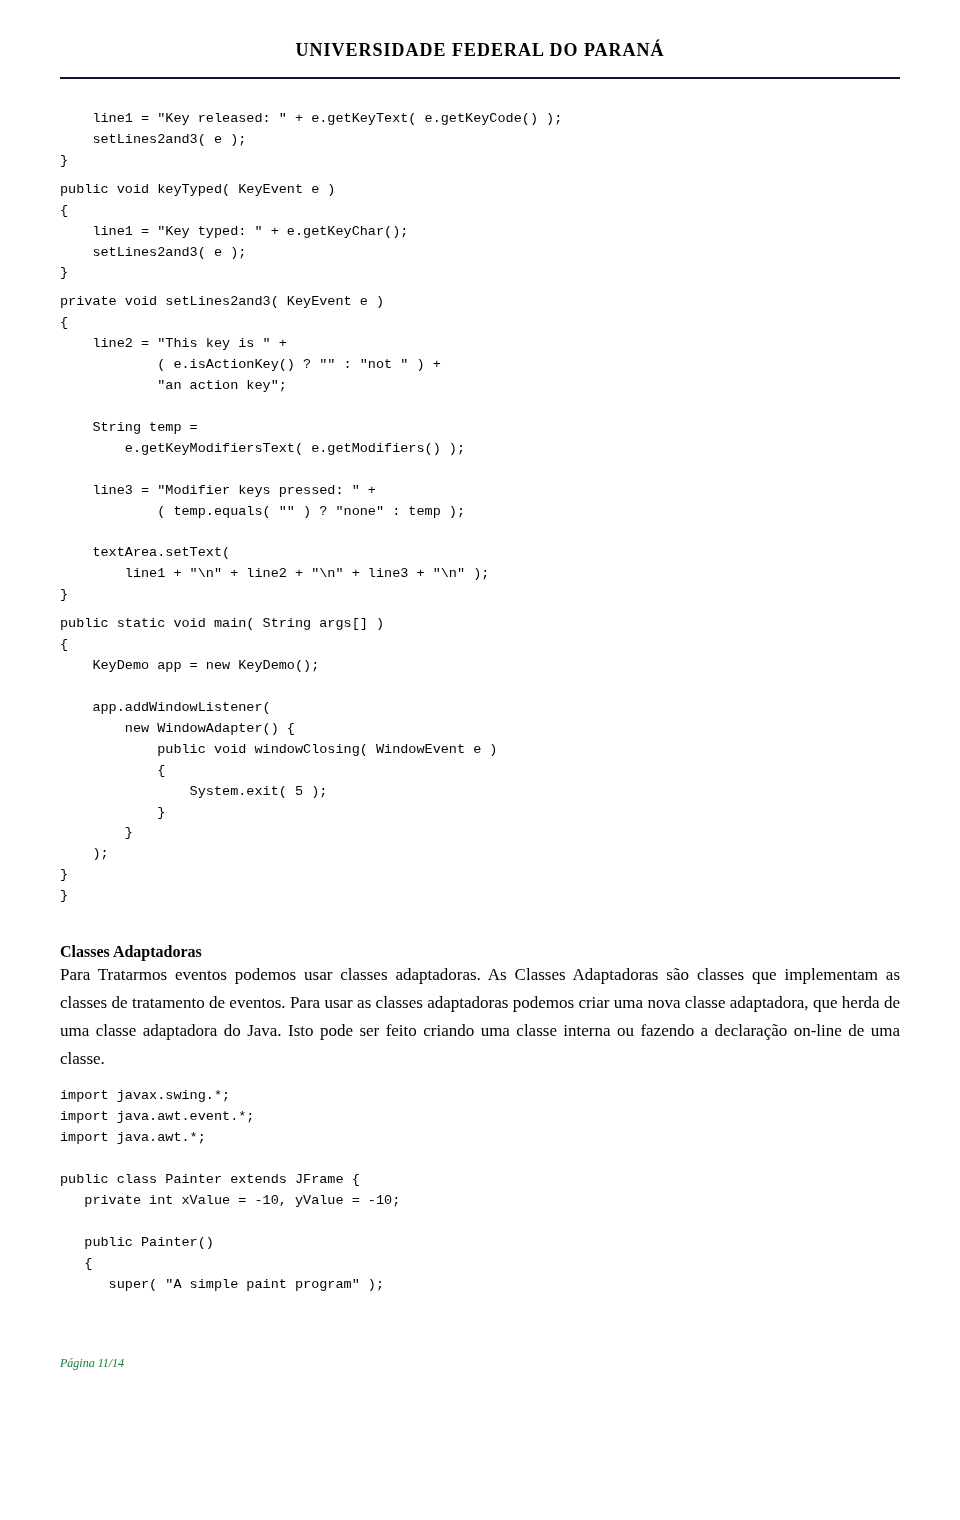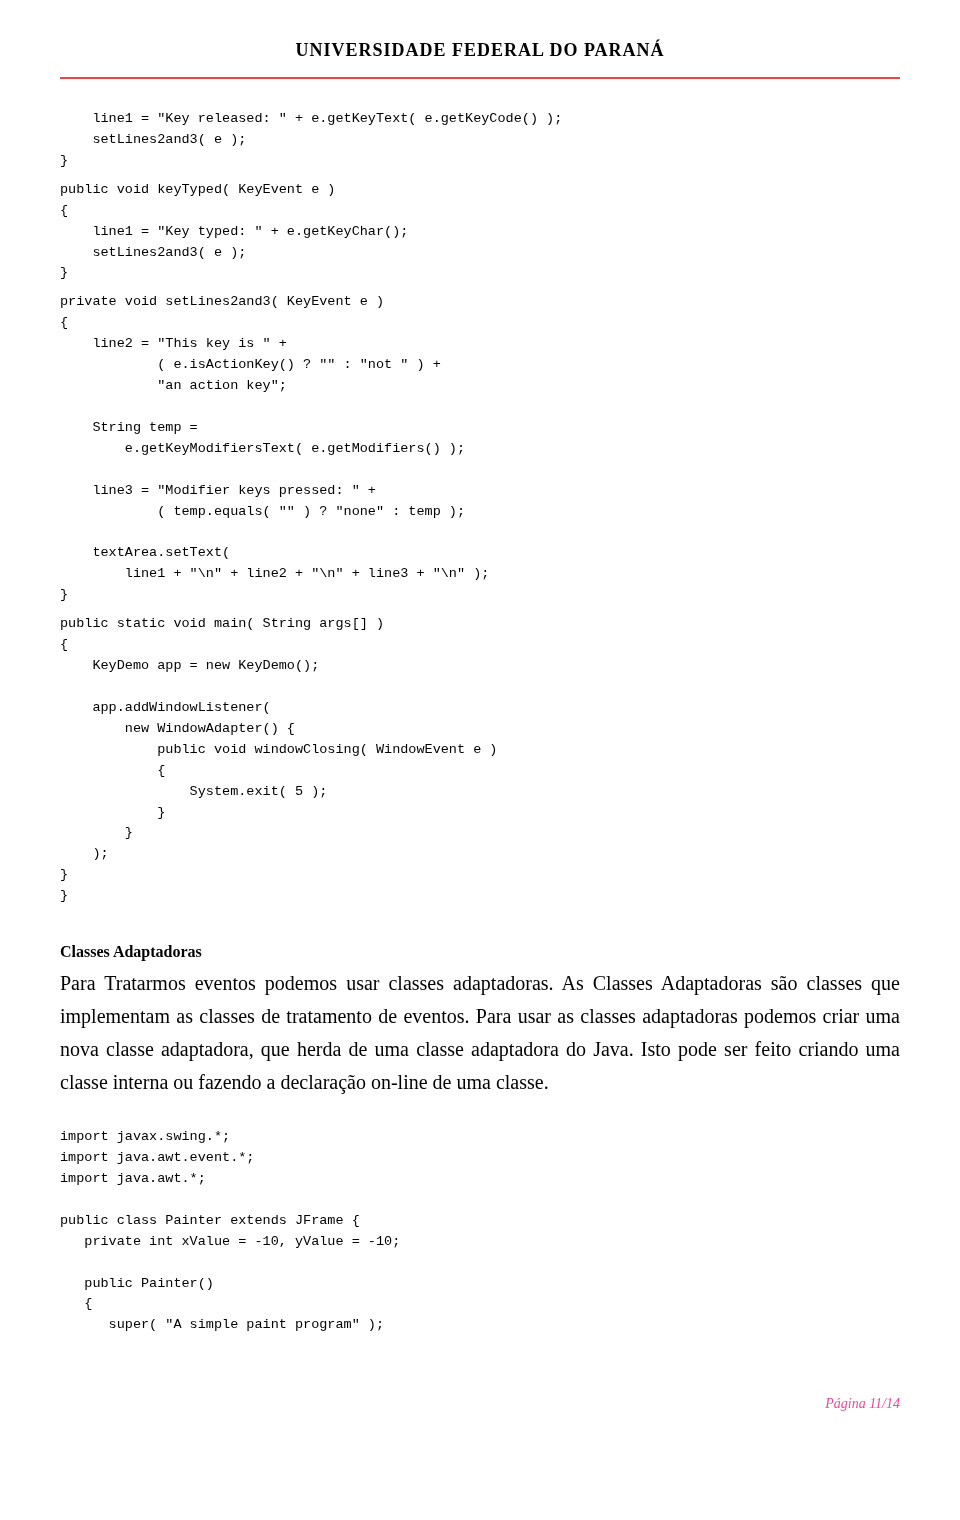"UNIVERSIDADE FEDERAL DO PARANÁ" .page-header { border-bottom: 2px solid #ef4444 -> 2px solid #0f172a }
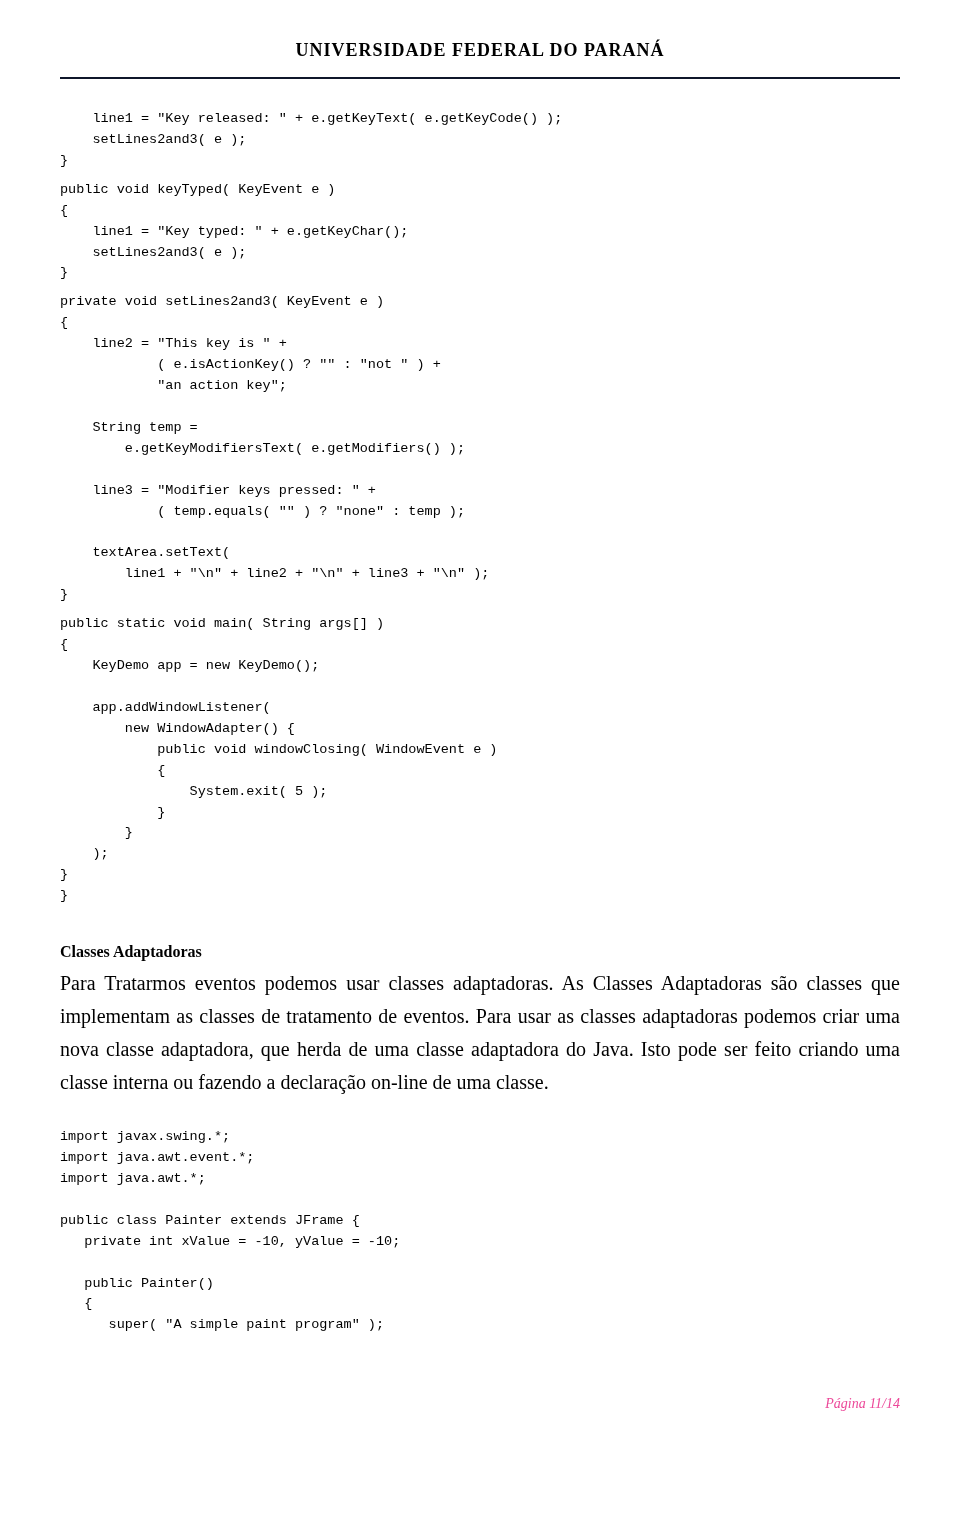"Classes Adaptadoras" .section-title { margin-bottom: 6px -> 0 }
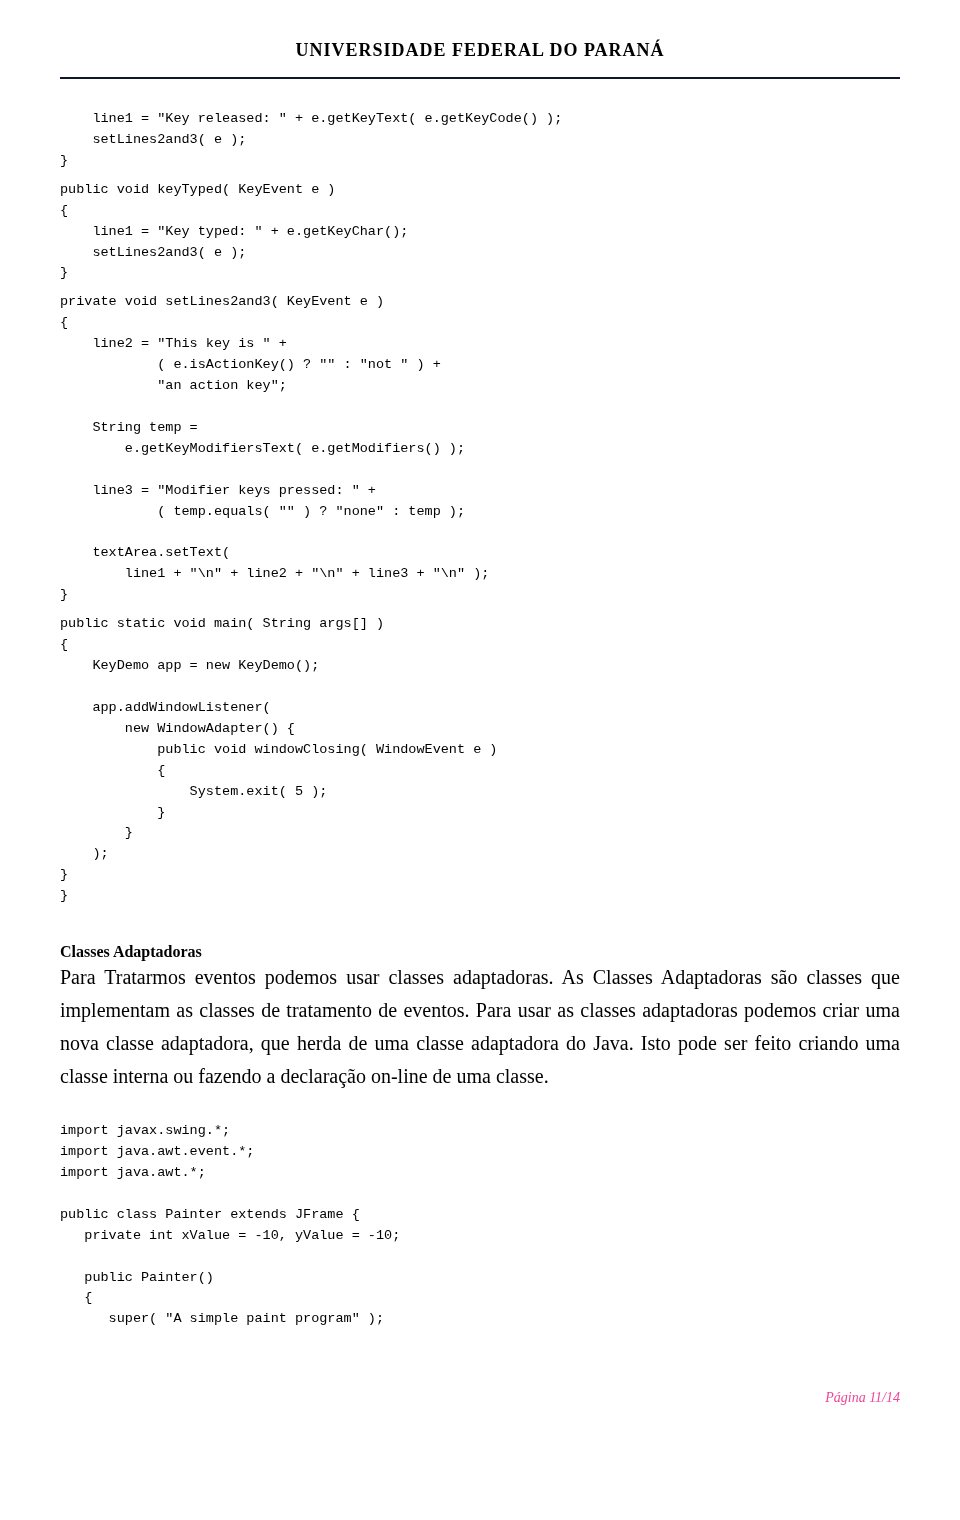"Para Tratarmos eventos podemos usar" .paragraph { font-size: 20px -> 17px; margin-bottom: 28px -> 13px }
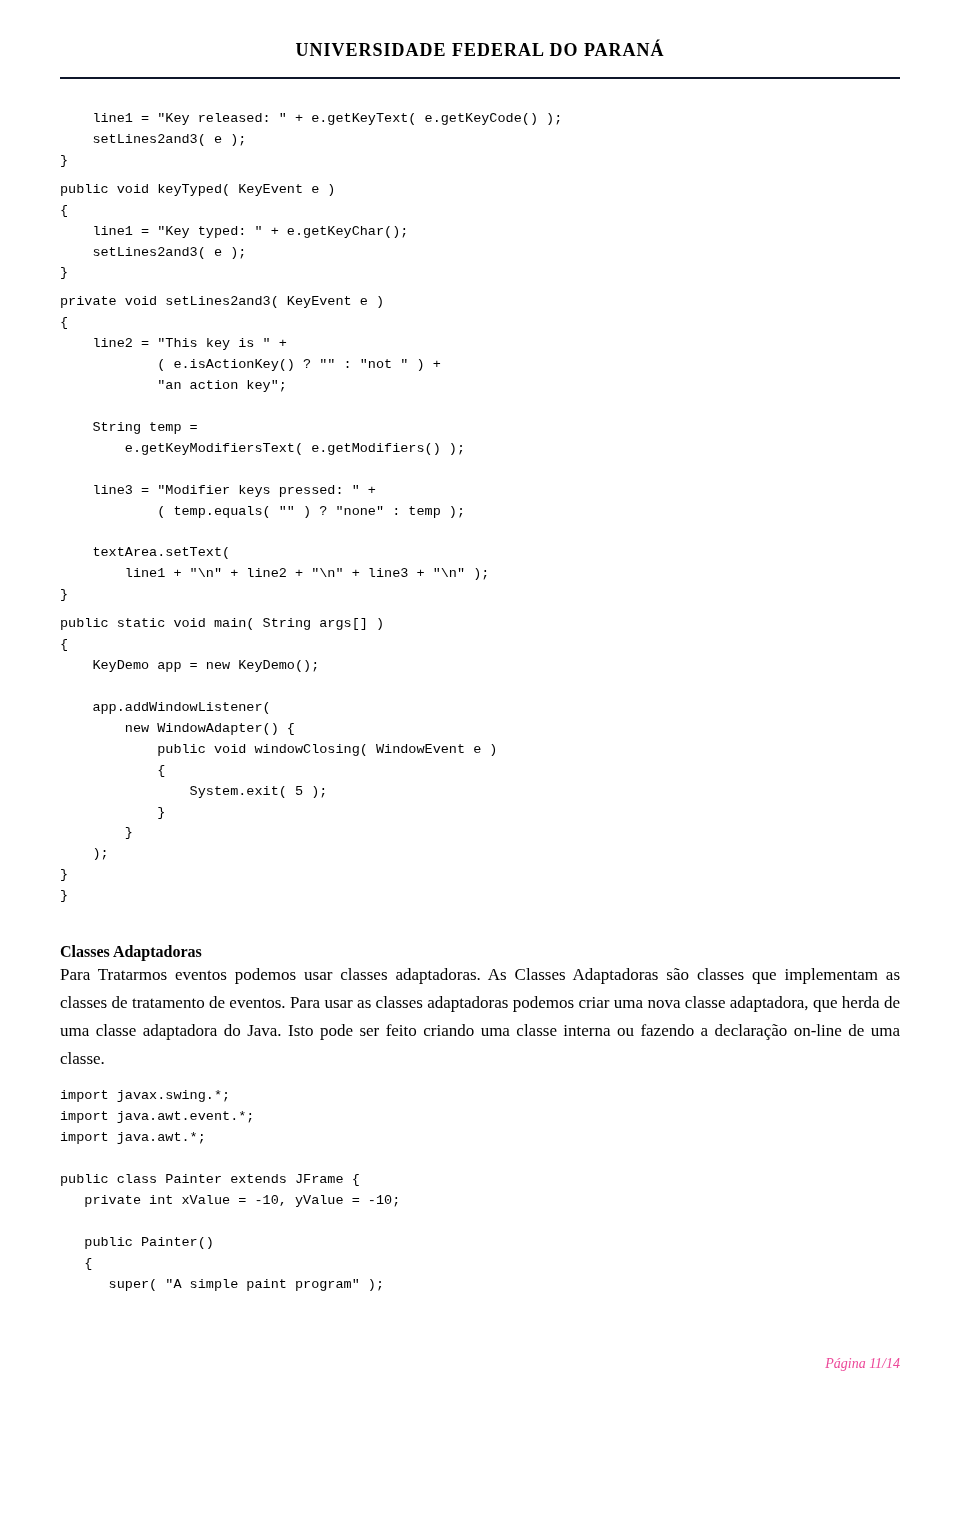"Página 11/14" .page-footer { color: #ec4899 -> #15803d; font-size: 14px -> 12px; text-align: right -> left }
